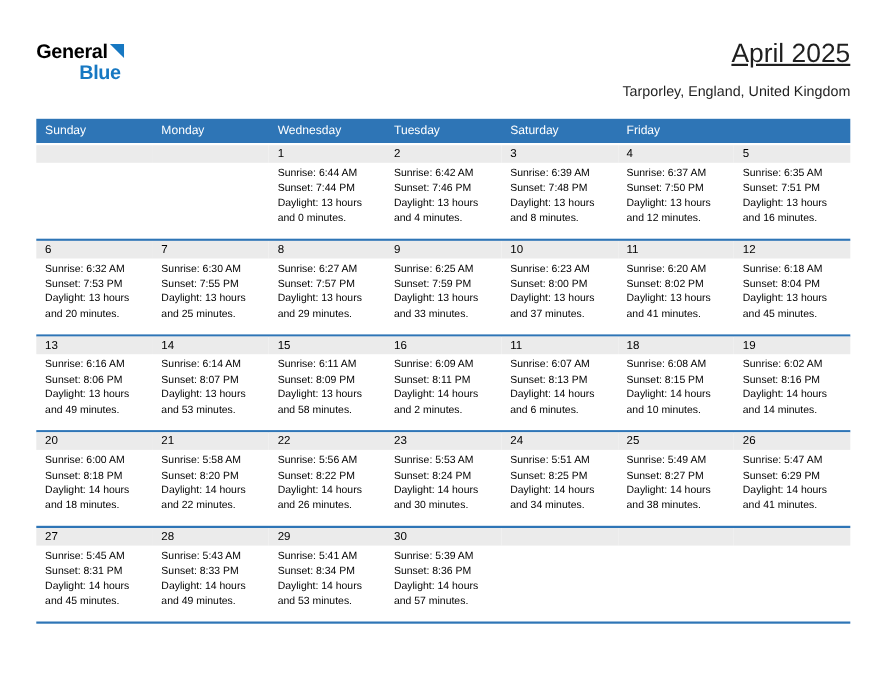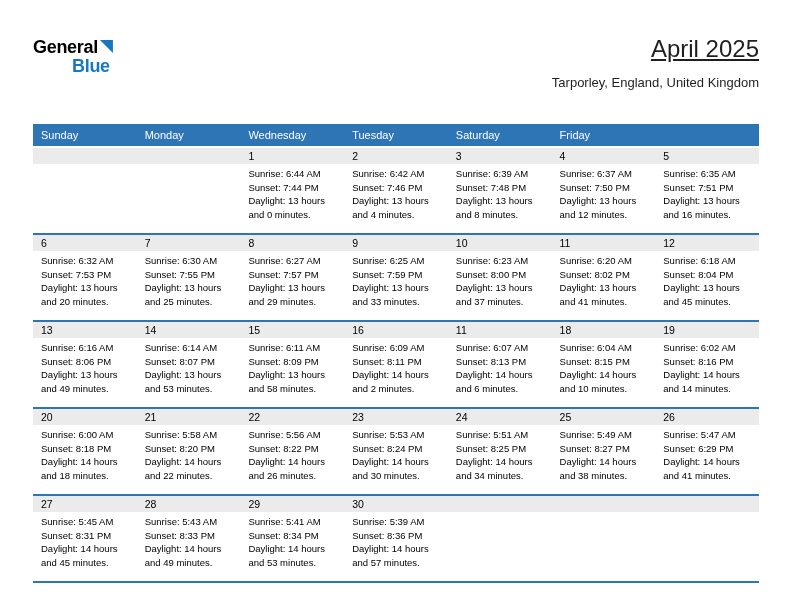"General" .page { padding: 36px 33px 0 33px -> 36px 19px 0 33px }
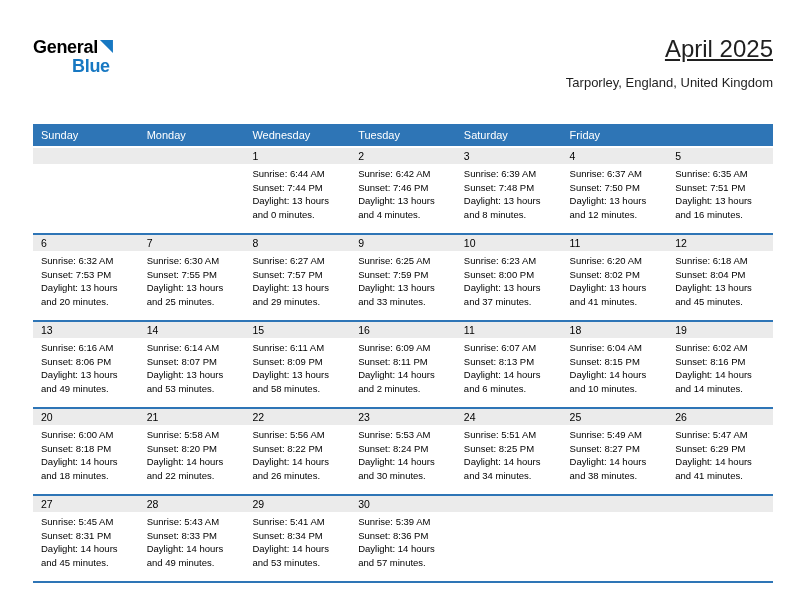"Sunday" .calendar { margin-top: 24px -> 8px }
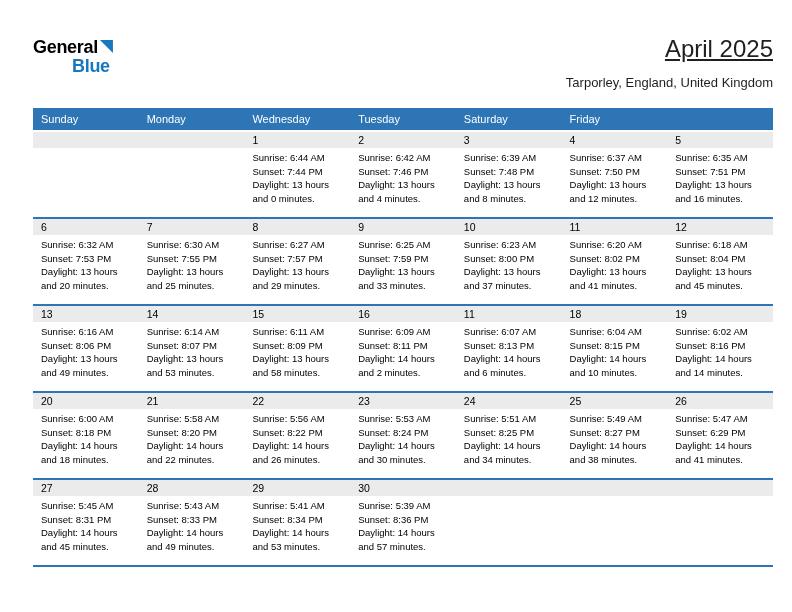"Sunrise: 6:04 AM" div.line { text: 6:04 -> 6:08 }
